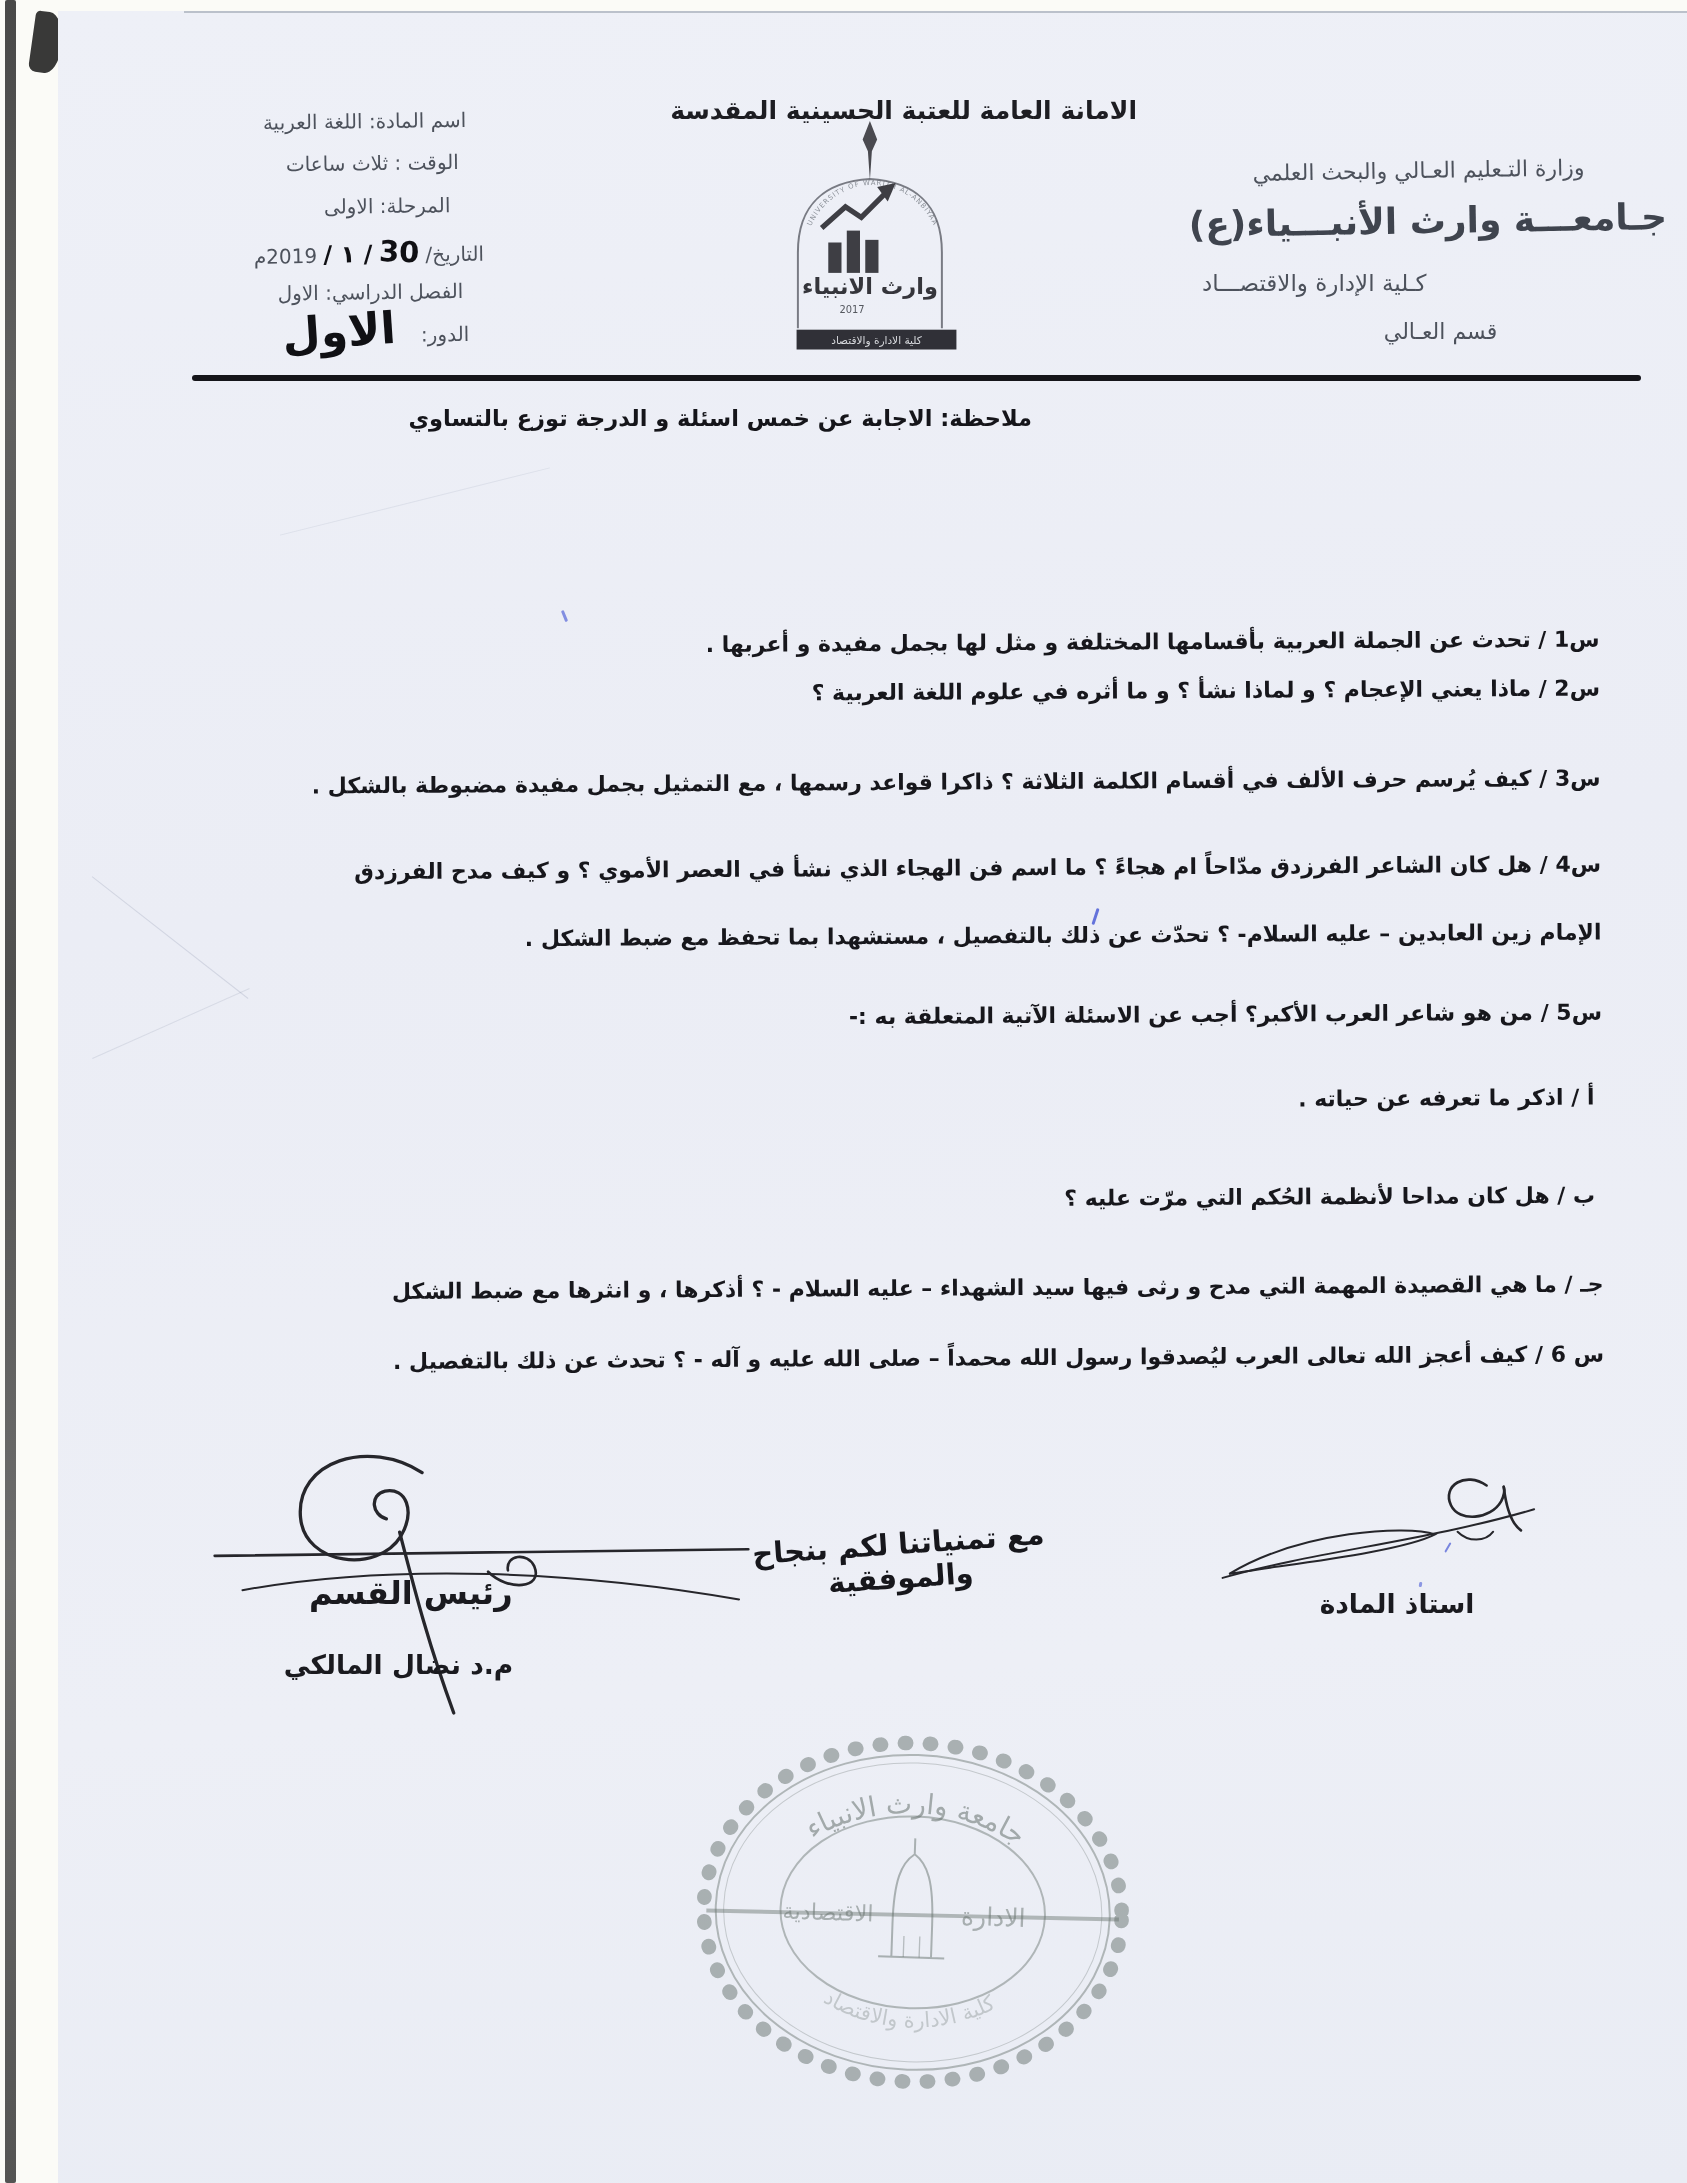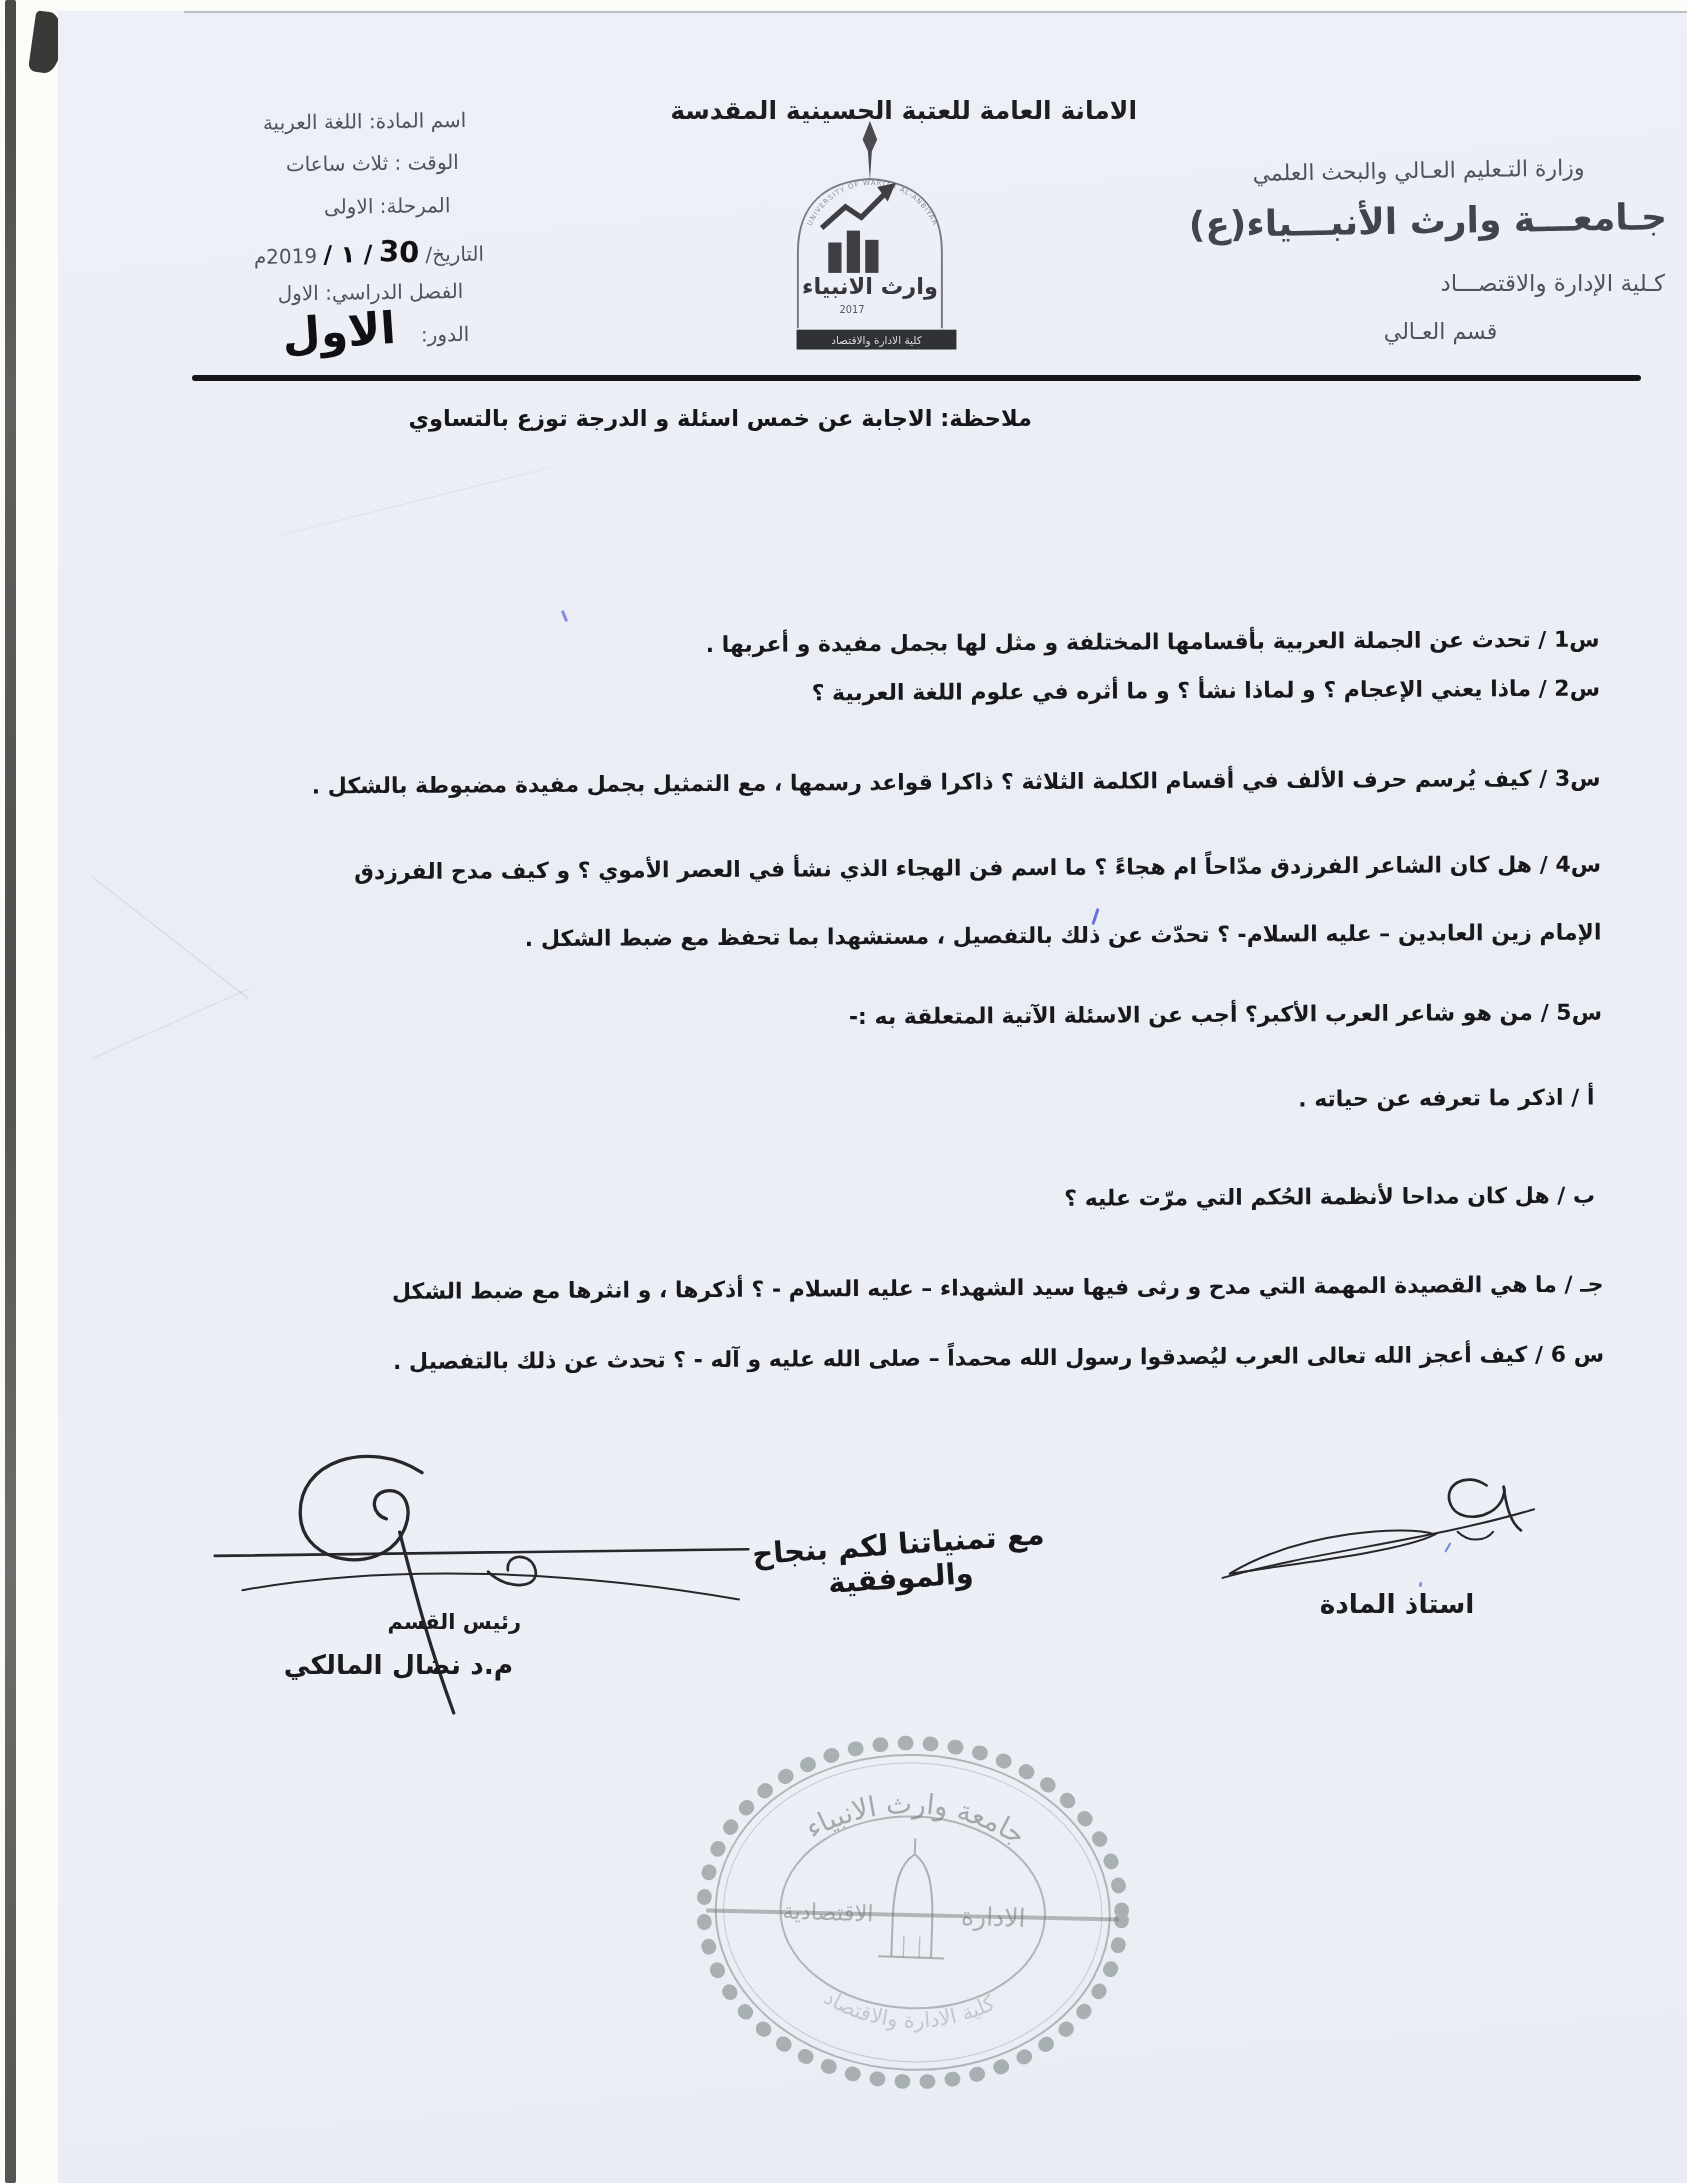"كـلية الإدارة والاقتصـــاد" div.abs { text-align: right -> left }
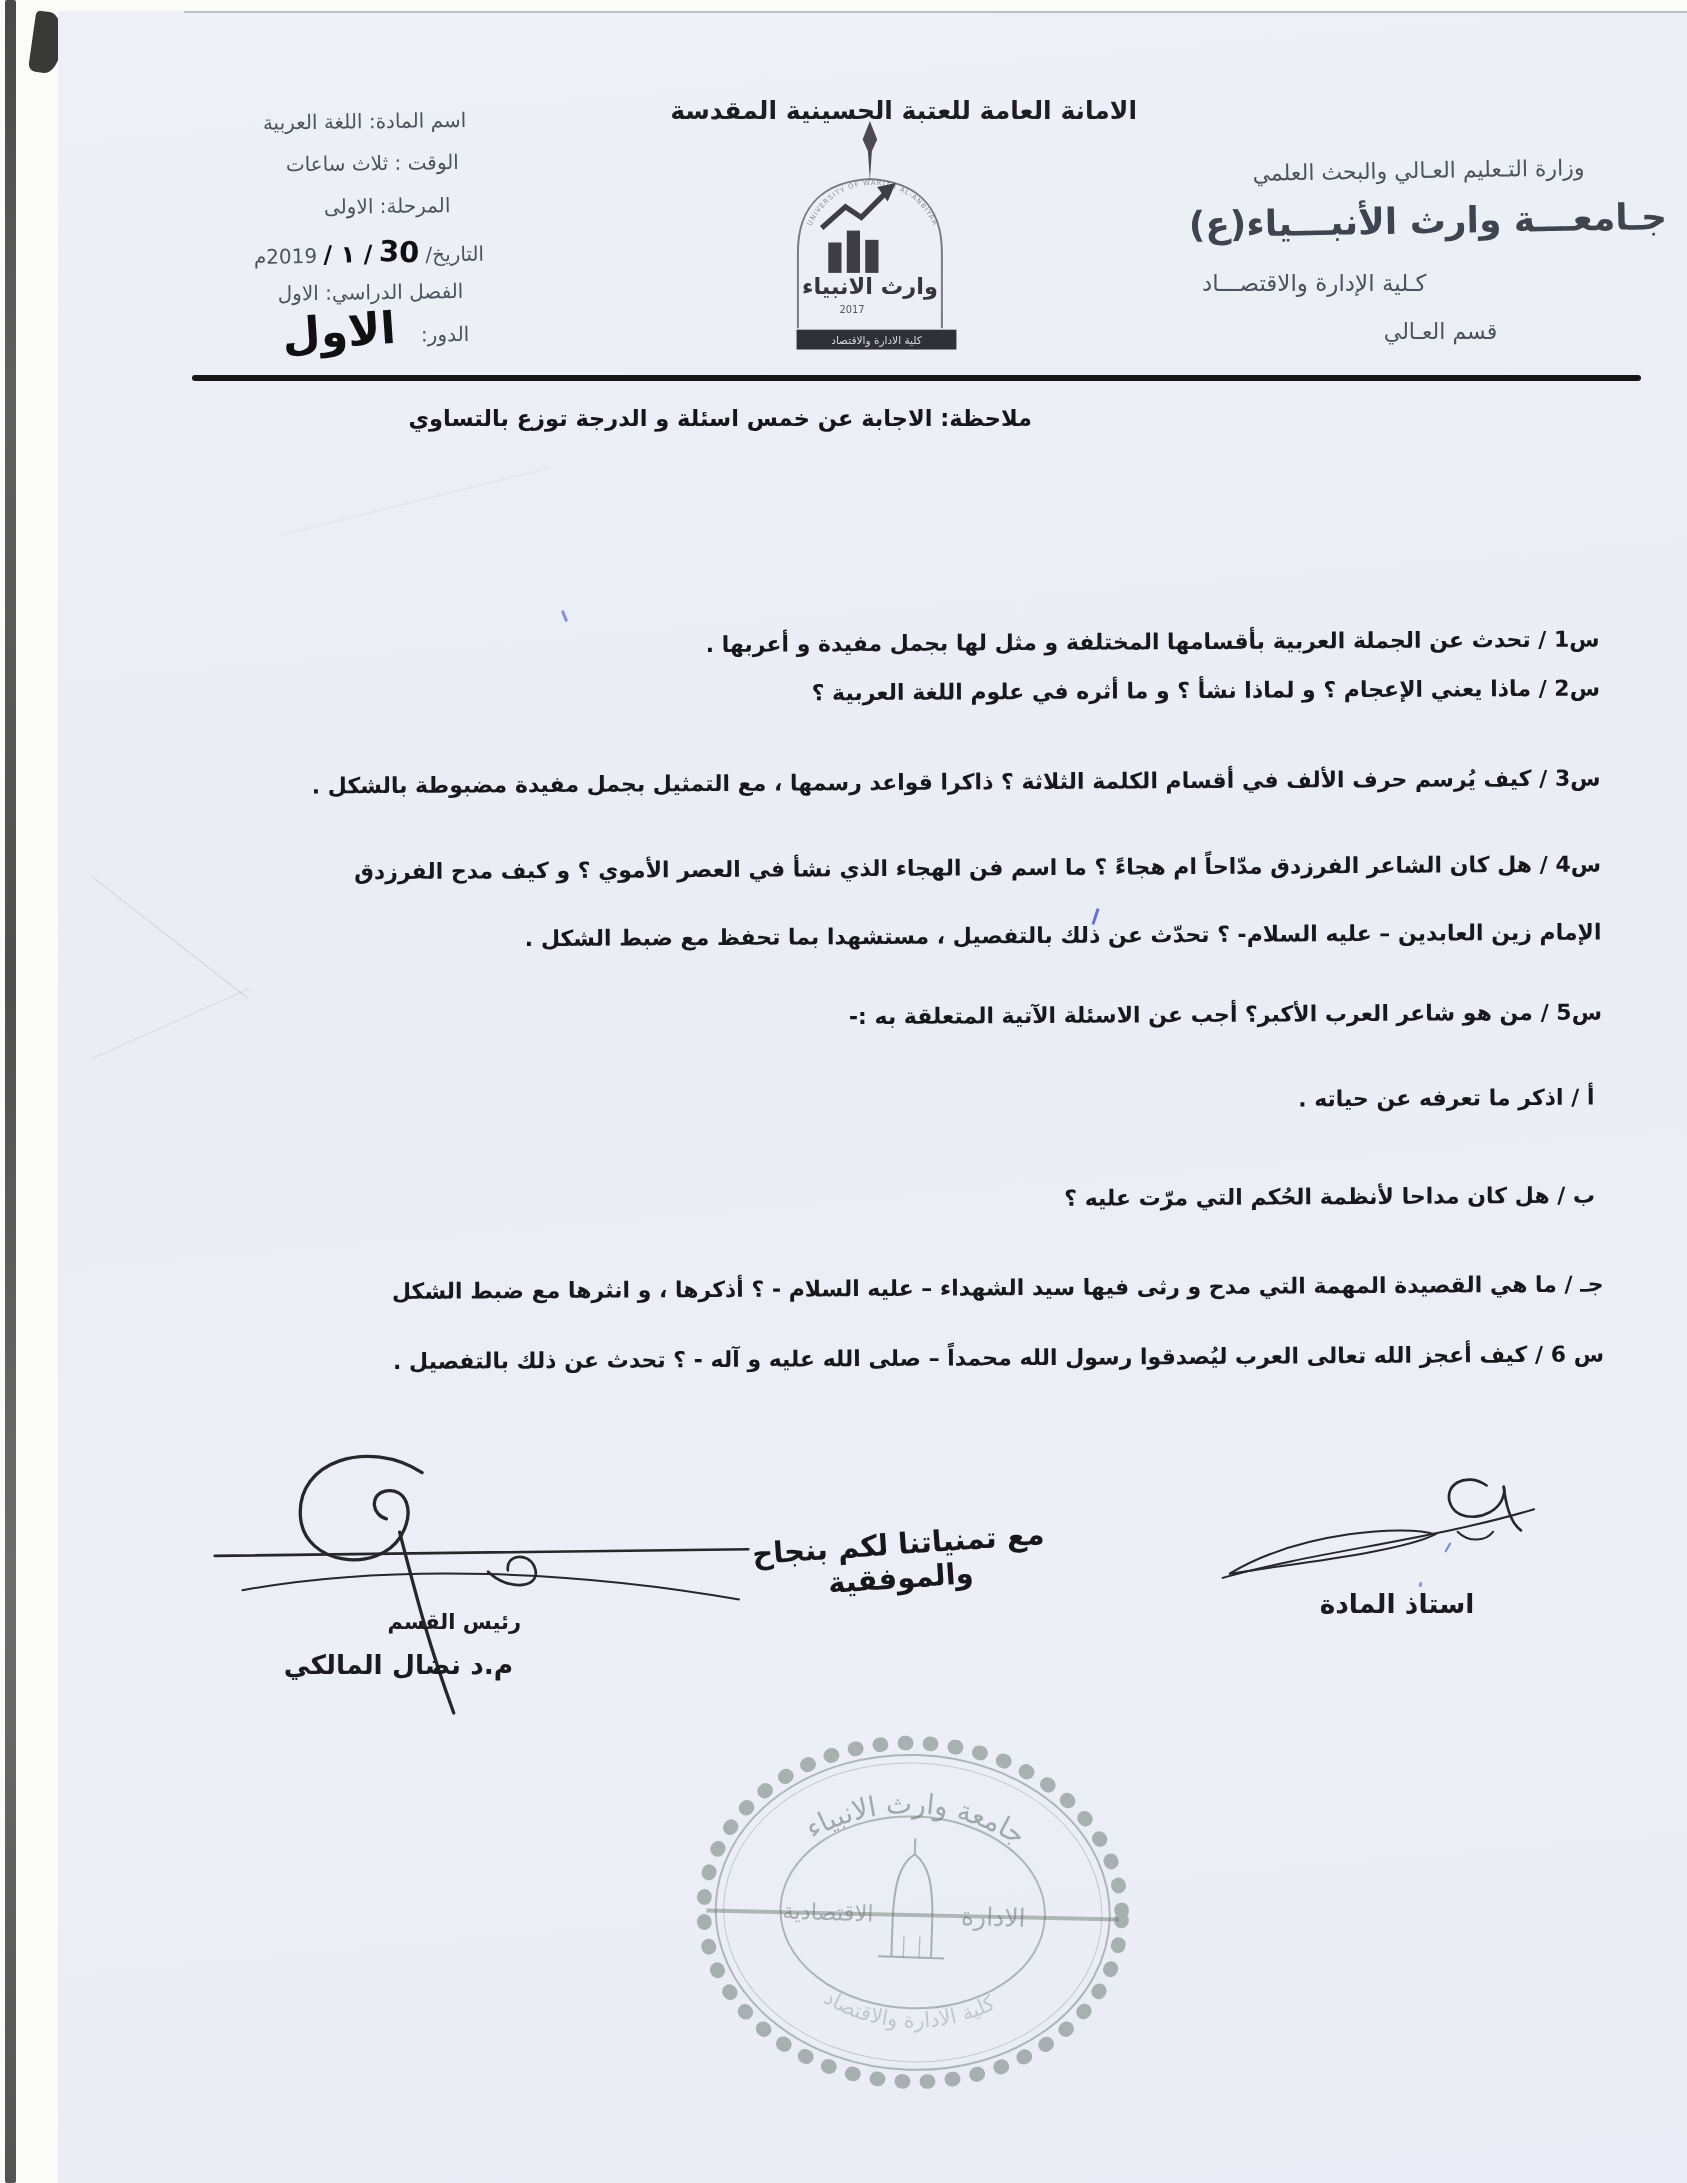"رئيس القسم" div.abs { font-size: 21px -> 32px; margin-top: 36px -> none; text-align: right -> left }
